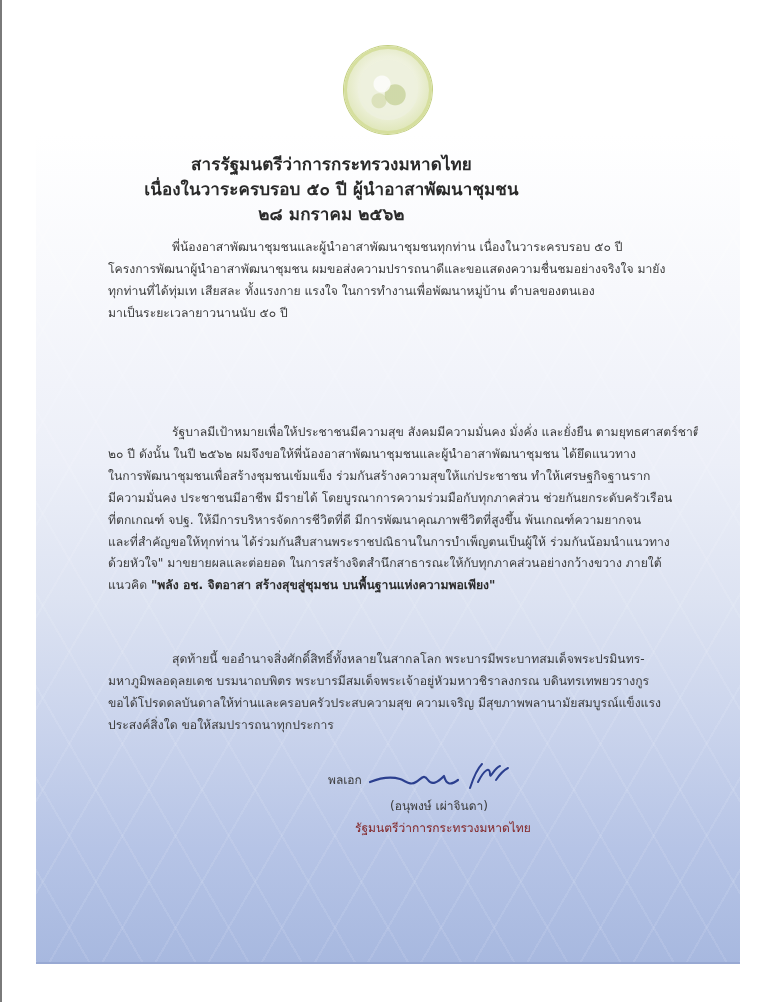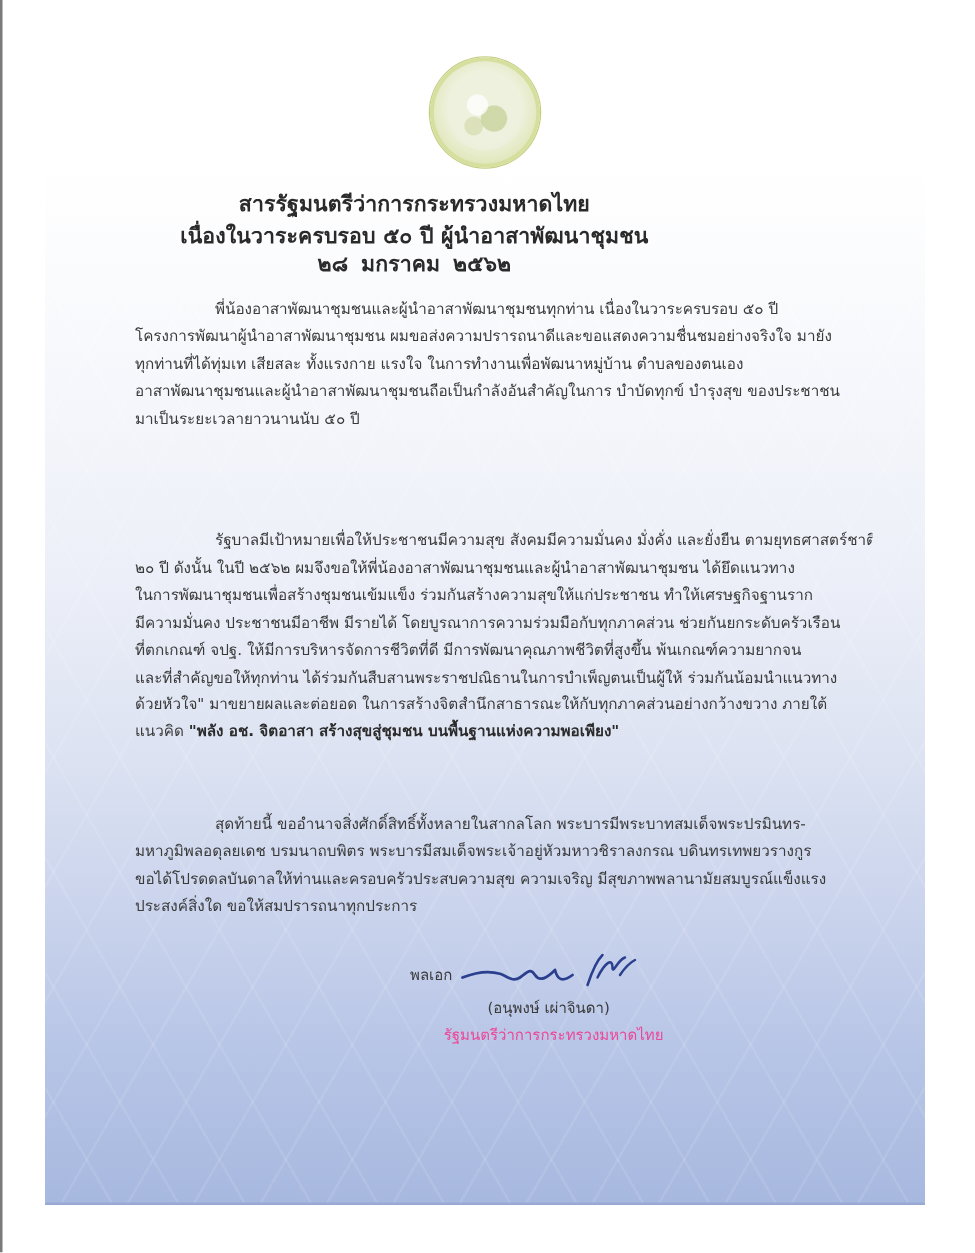"๒๘ มกราคม ๒๕๖๒" .h3 { font-family: Liberation Mono, monospace -> none }
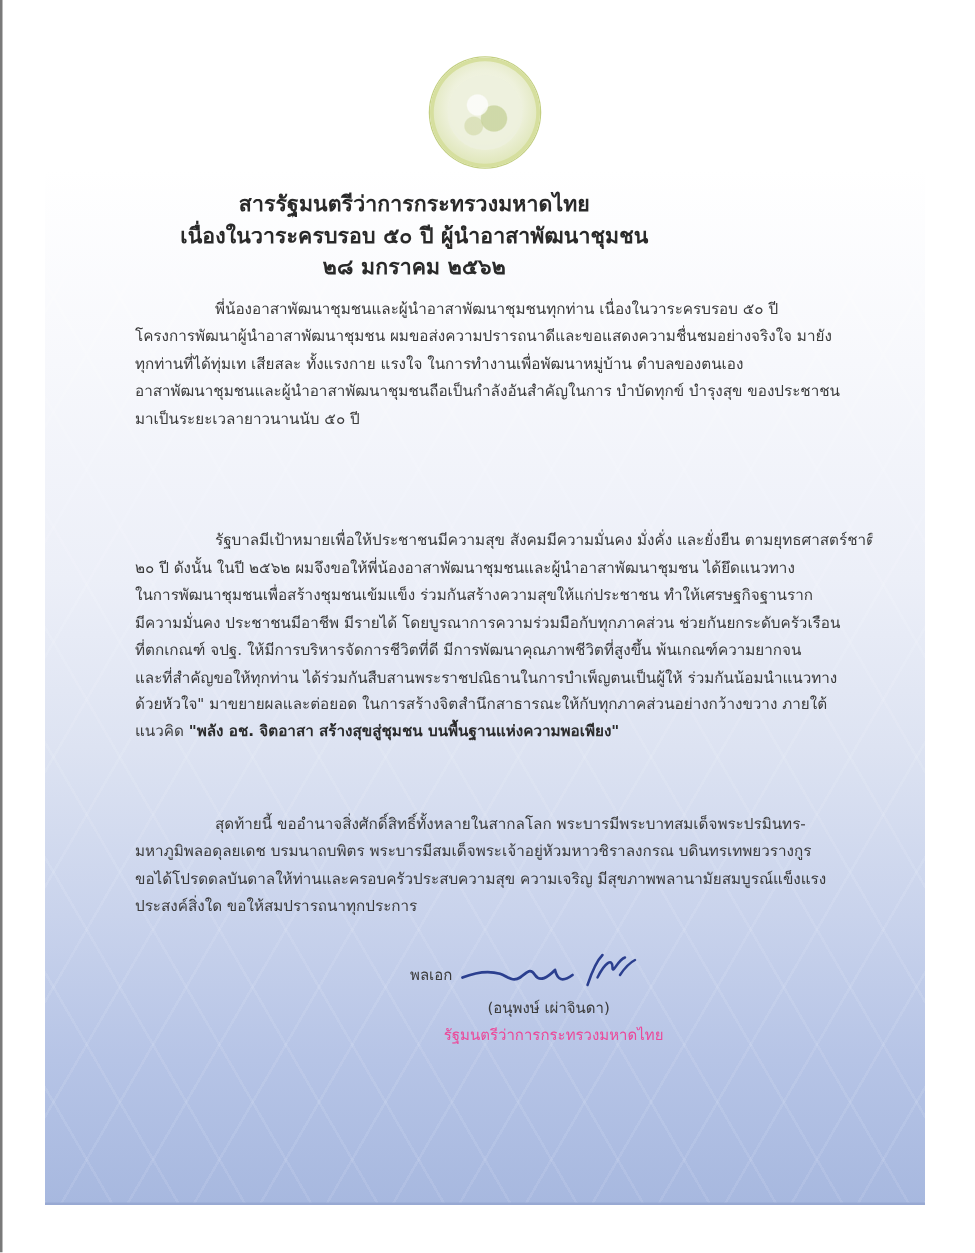"อาสาพัฒนาชุมชนและผู้นำอาสาพัฒนาชุมชนถือเ" span.ln { html: <span>อาสาพัฒนาชุมชนและผู้นำอาสาพัฒนาชุมชนถือเป็นกำลังอันสำคัญในการ บำบัดทุกข์ บำรุงสุข ของประชาชน</span> -> none }
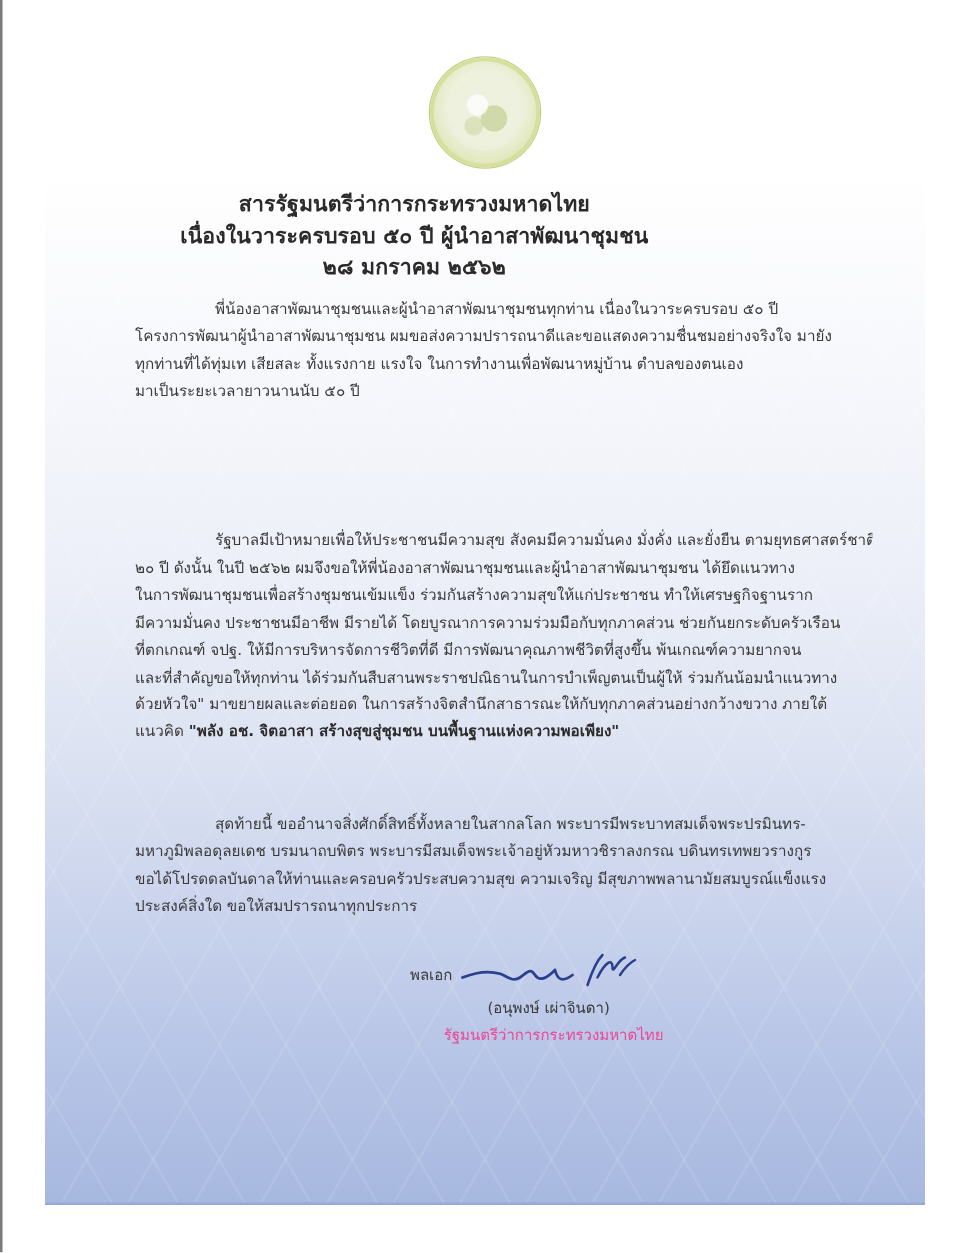"รัฐมนตรีว่าการกระทรวงมหาดไทย" .title { color: #ec4899 -> #7f1d1d }
